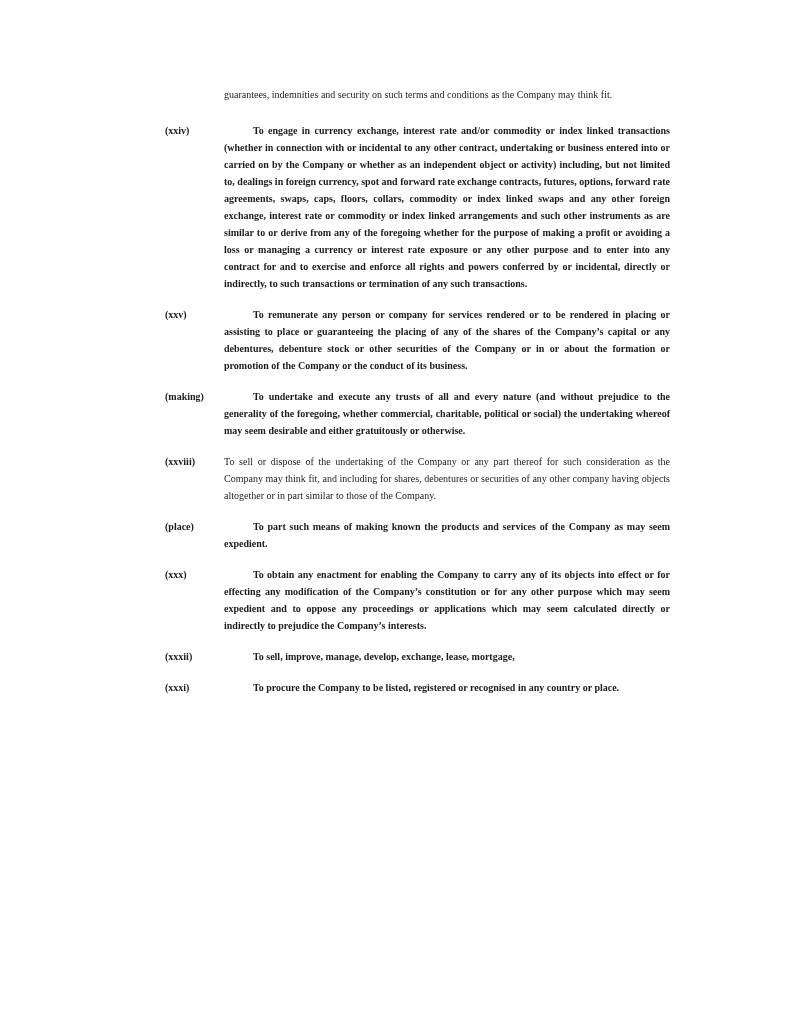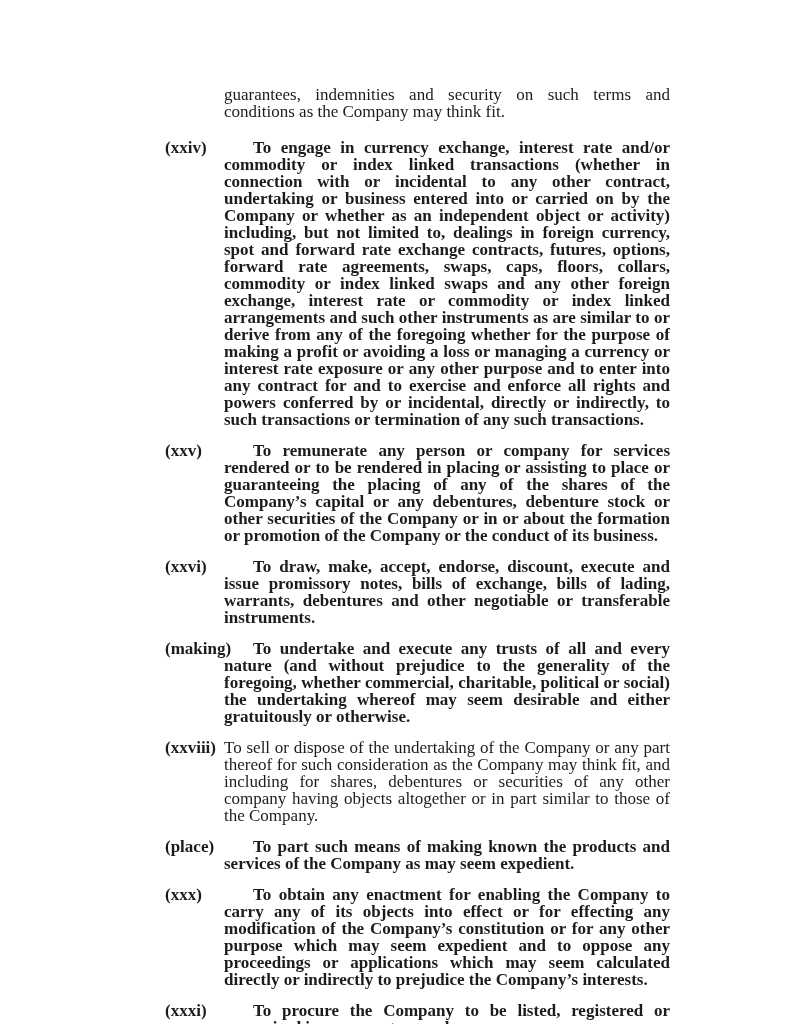"guarantees, indemnities and security on" .page { font-size: 17px -> 10px }
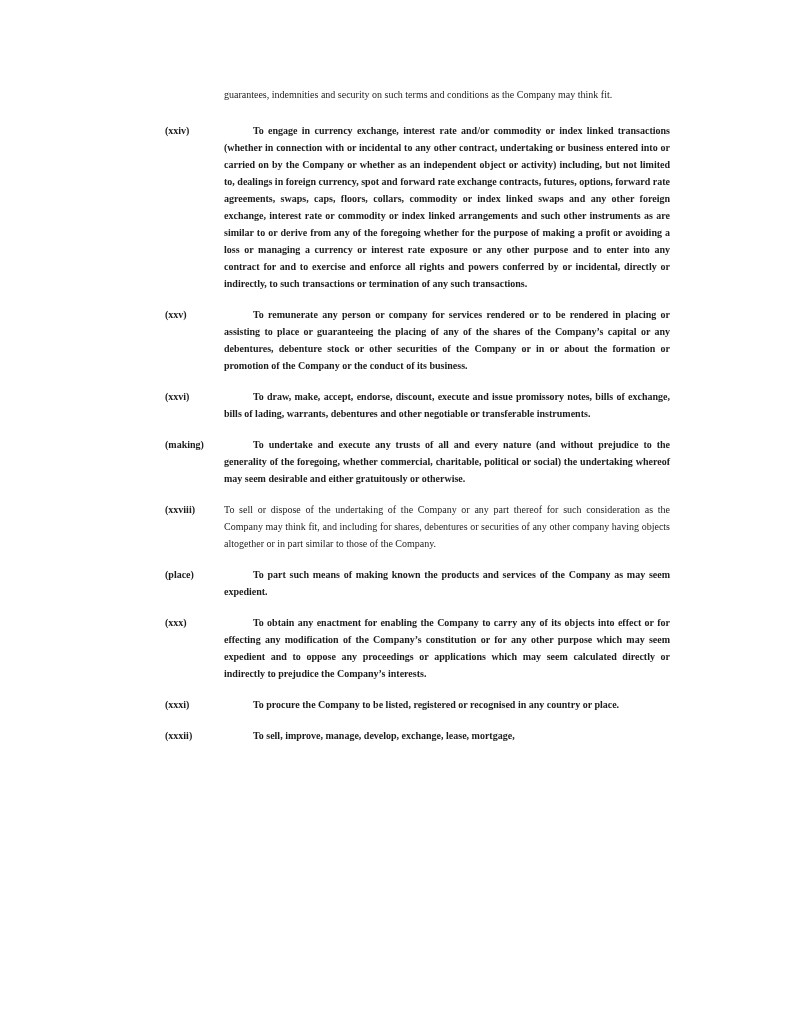"(xxvi)" div.clause { html: <div> <span>(xxvi)</span> <p>To draw, make, accept, endorse, discount, execute and issue promissory notes, bills of exchange, bills of lading, warrants, debentures and other negotiable or transferable instruments.</p> </div> -> none }
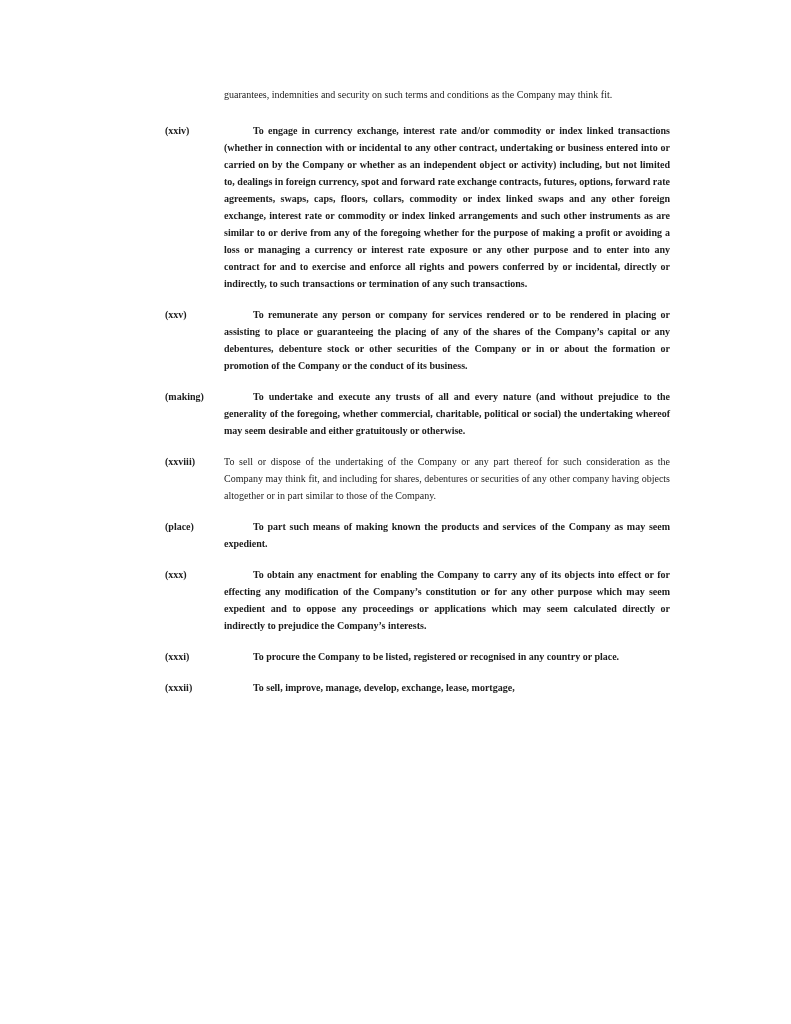"(xxxi)" div.clause { order: before "(xxxii)" -> after "(xxxii)" }
